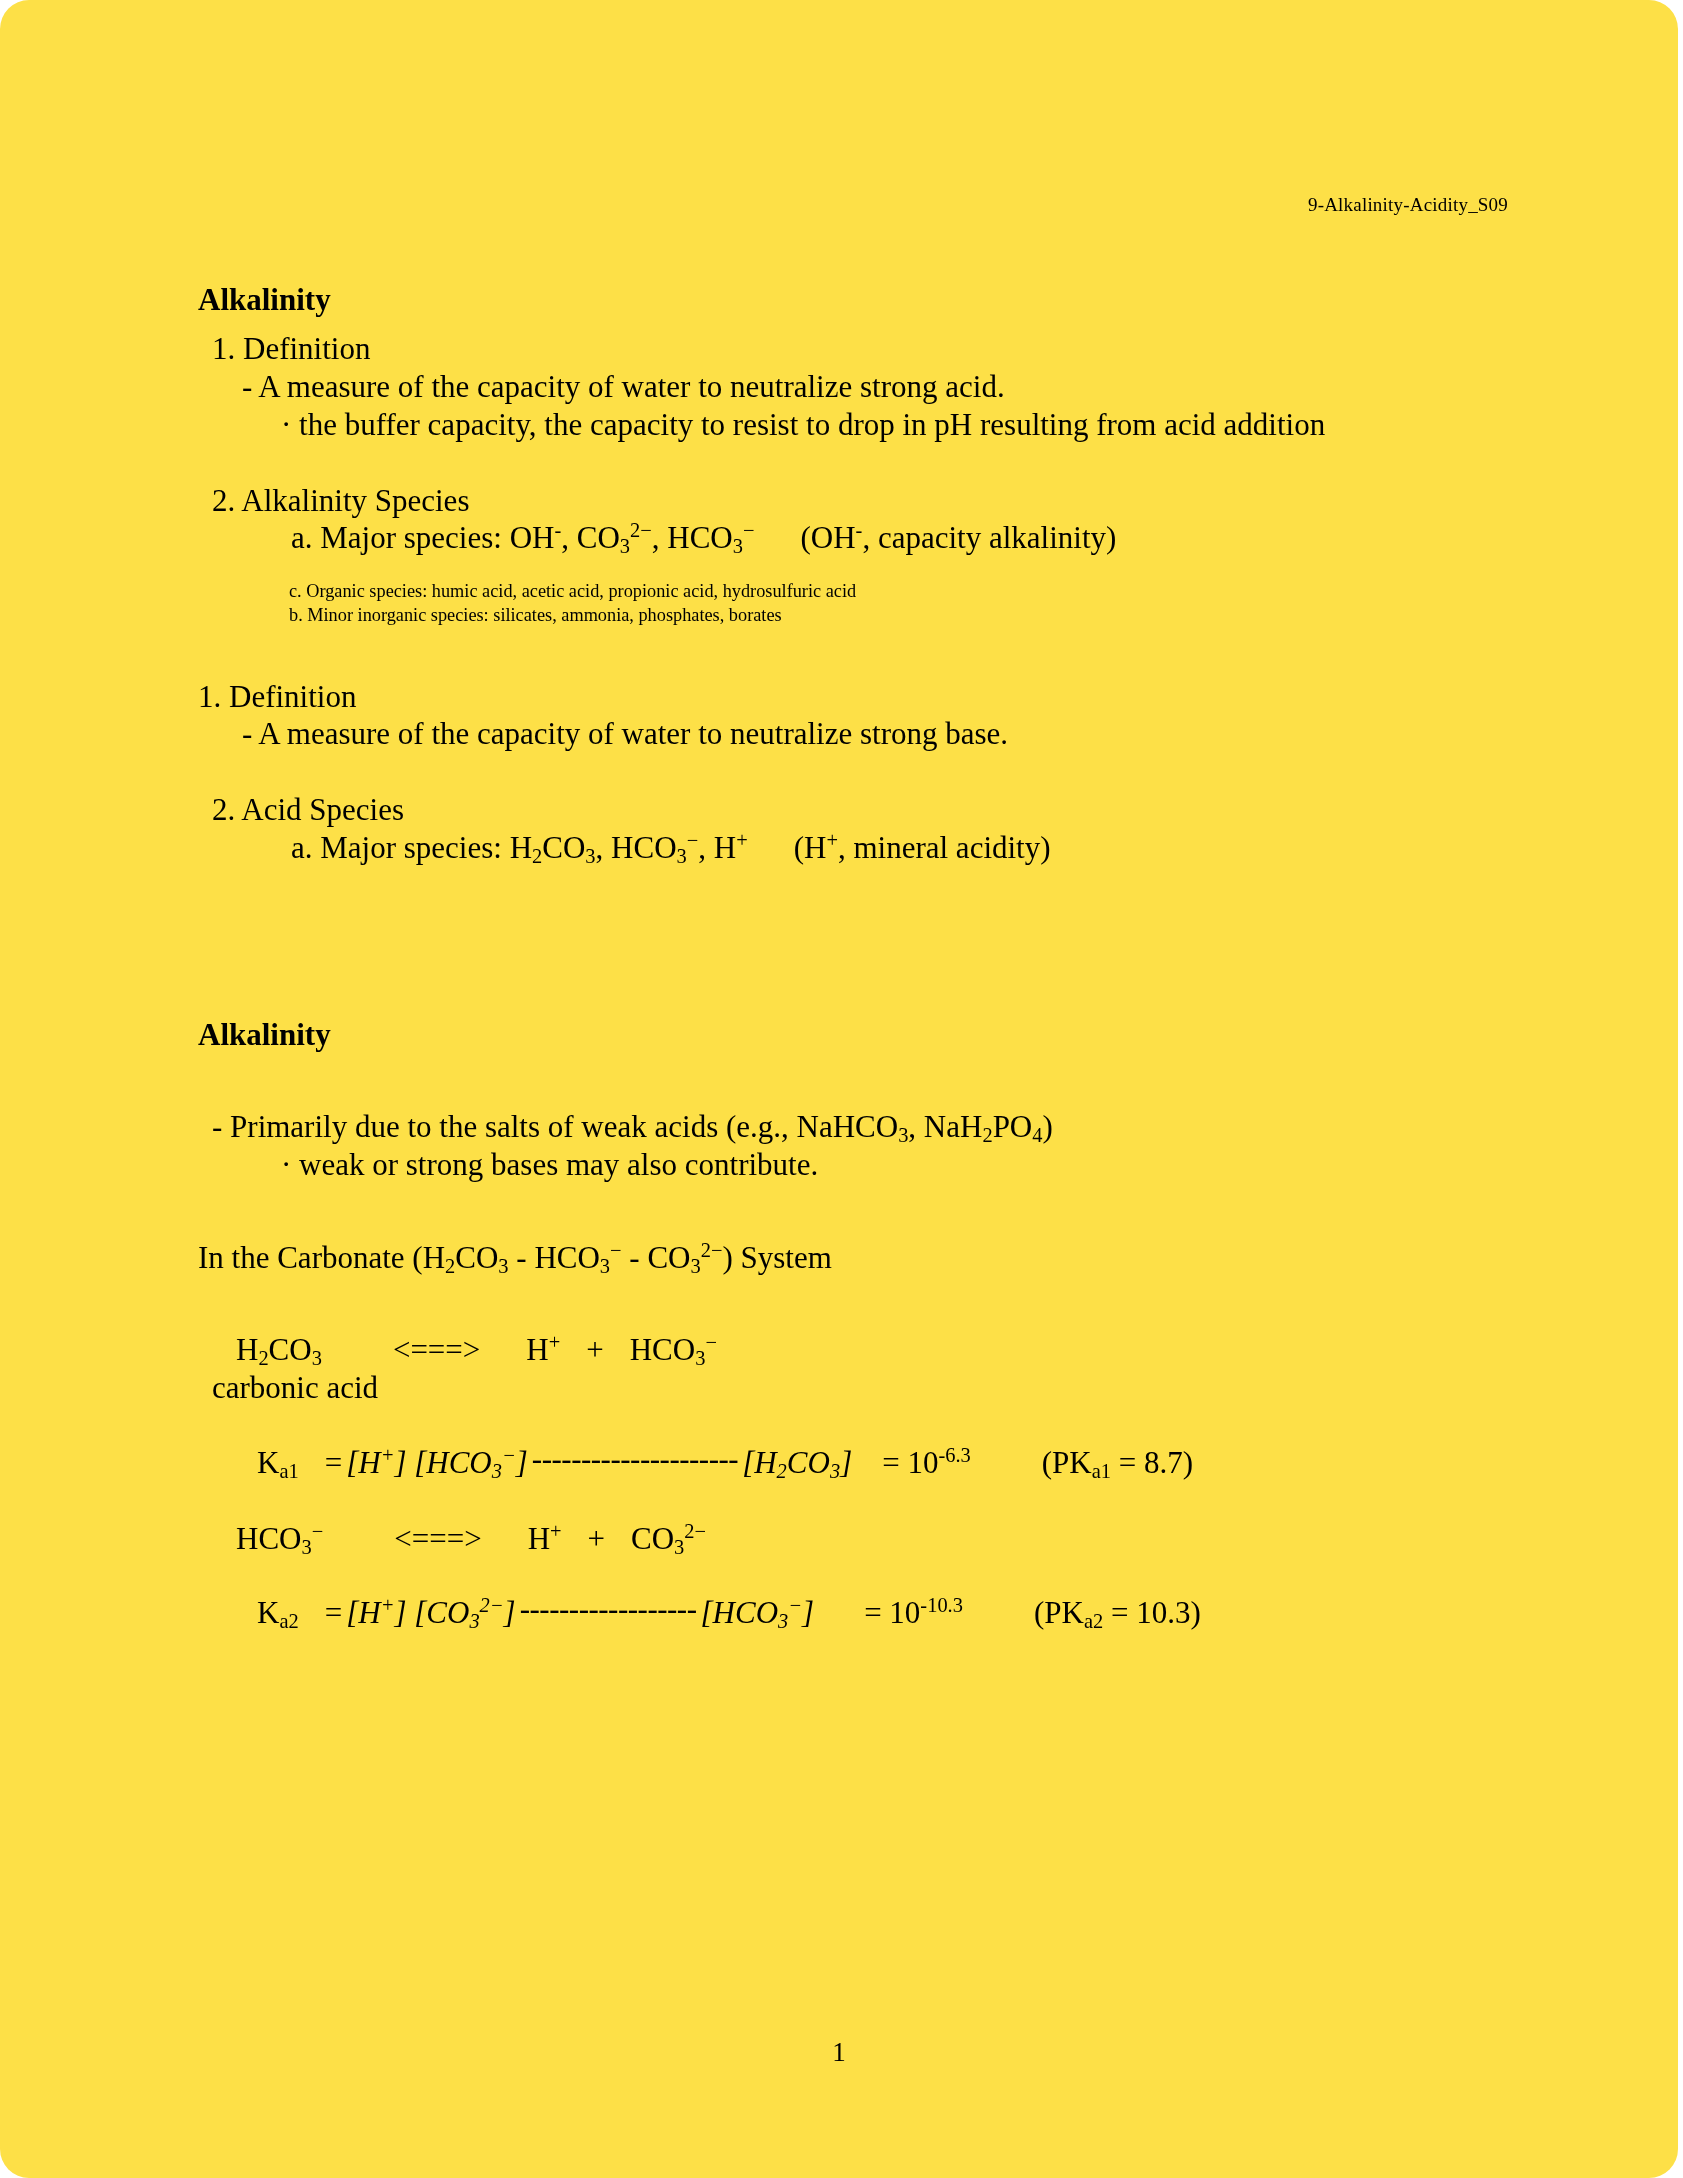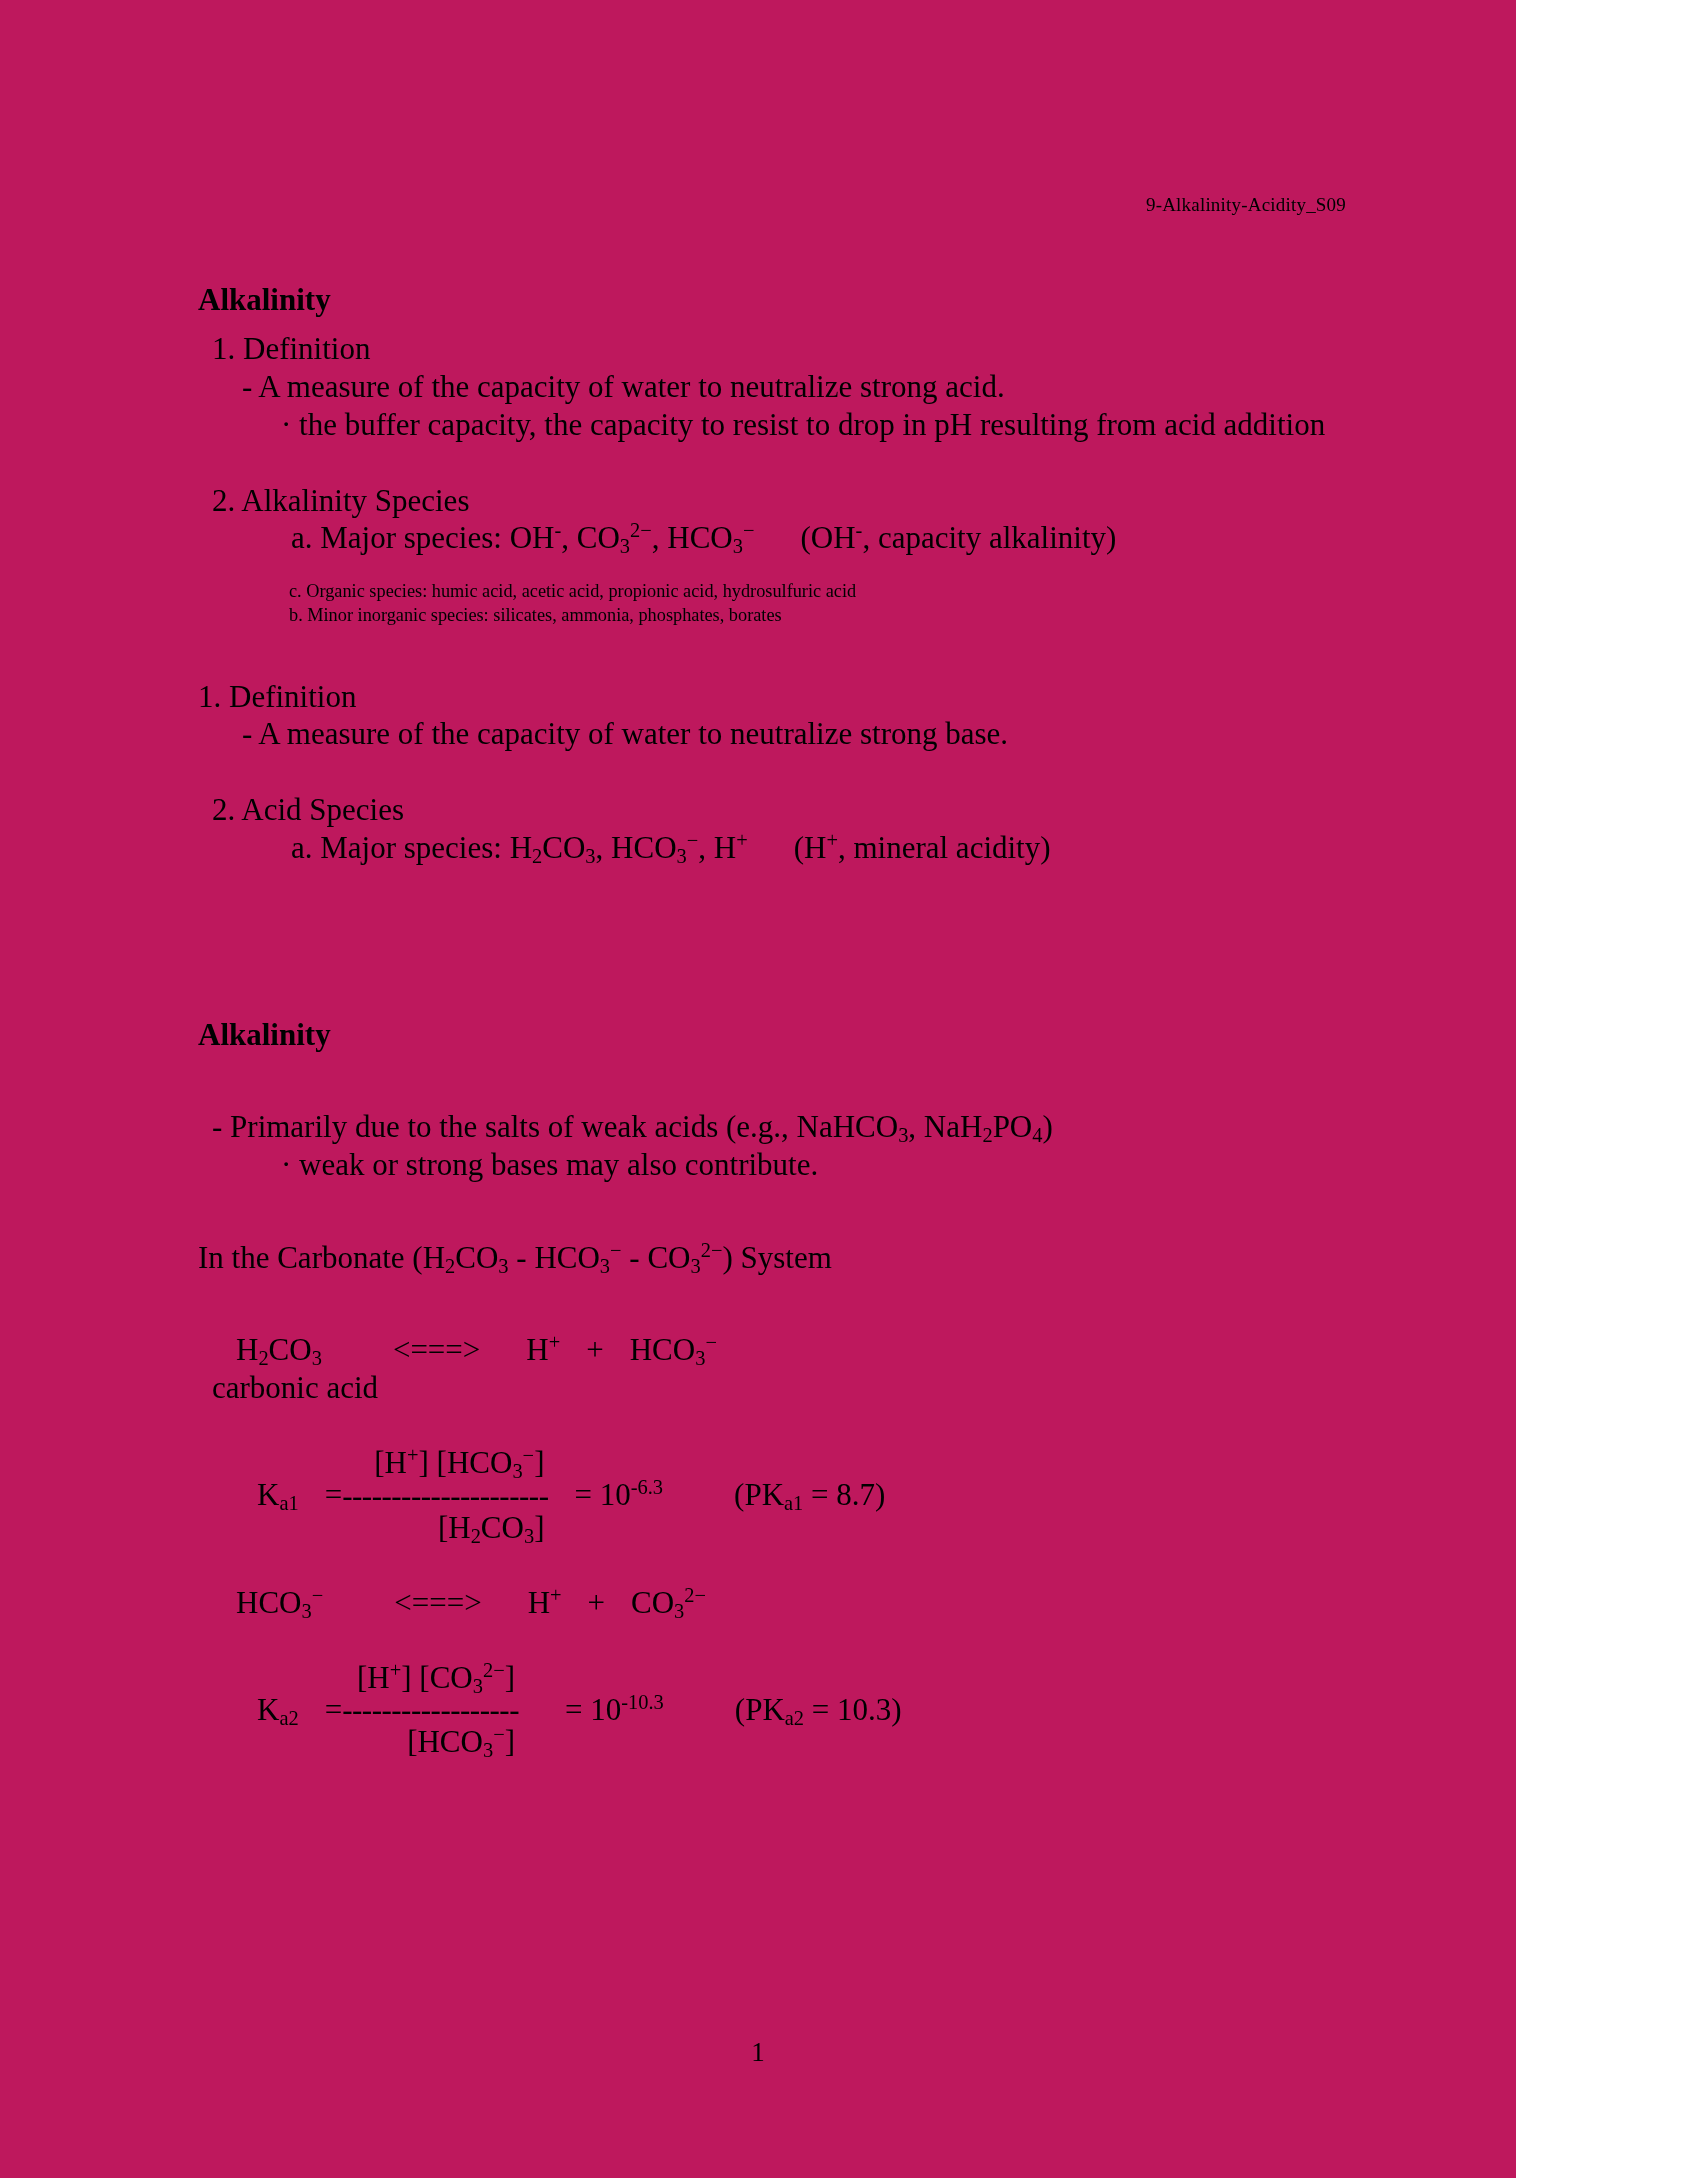"9-Alkalinity-Acidity_S09" .page { background: #be185d -> #fde047; border-radius: none -> 29px; width: 1516px -> 1678px }
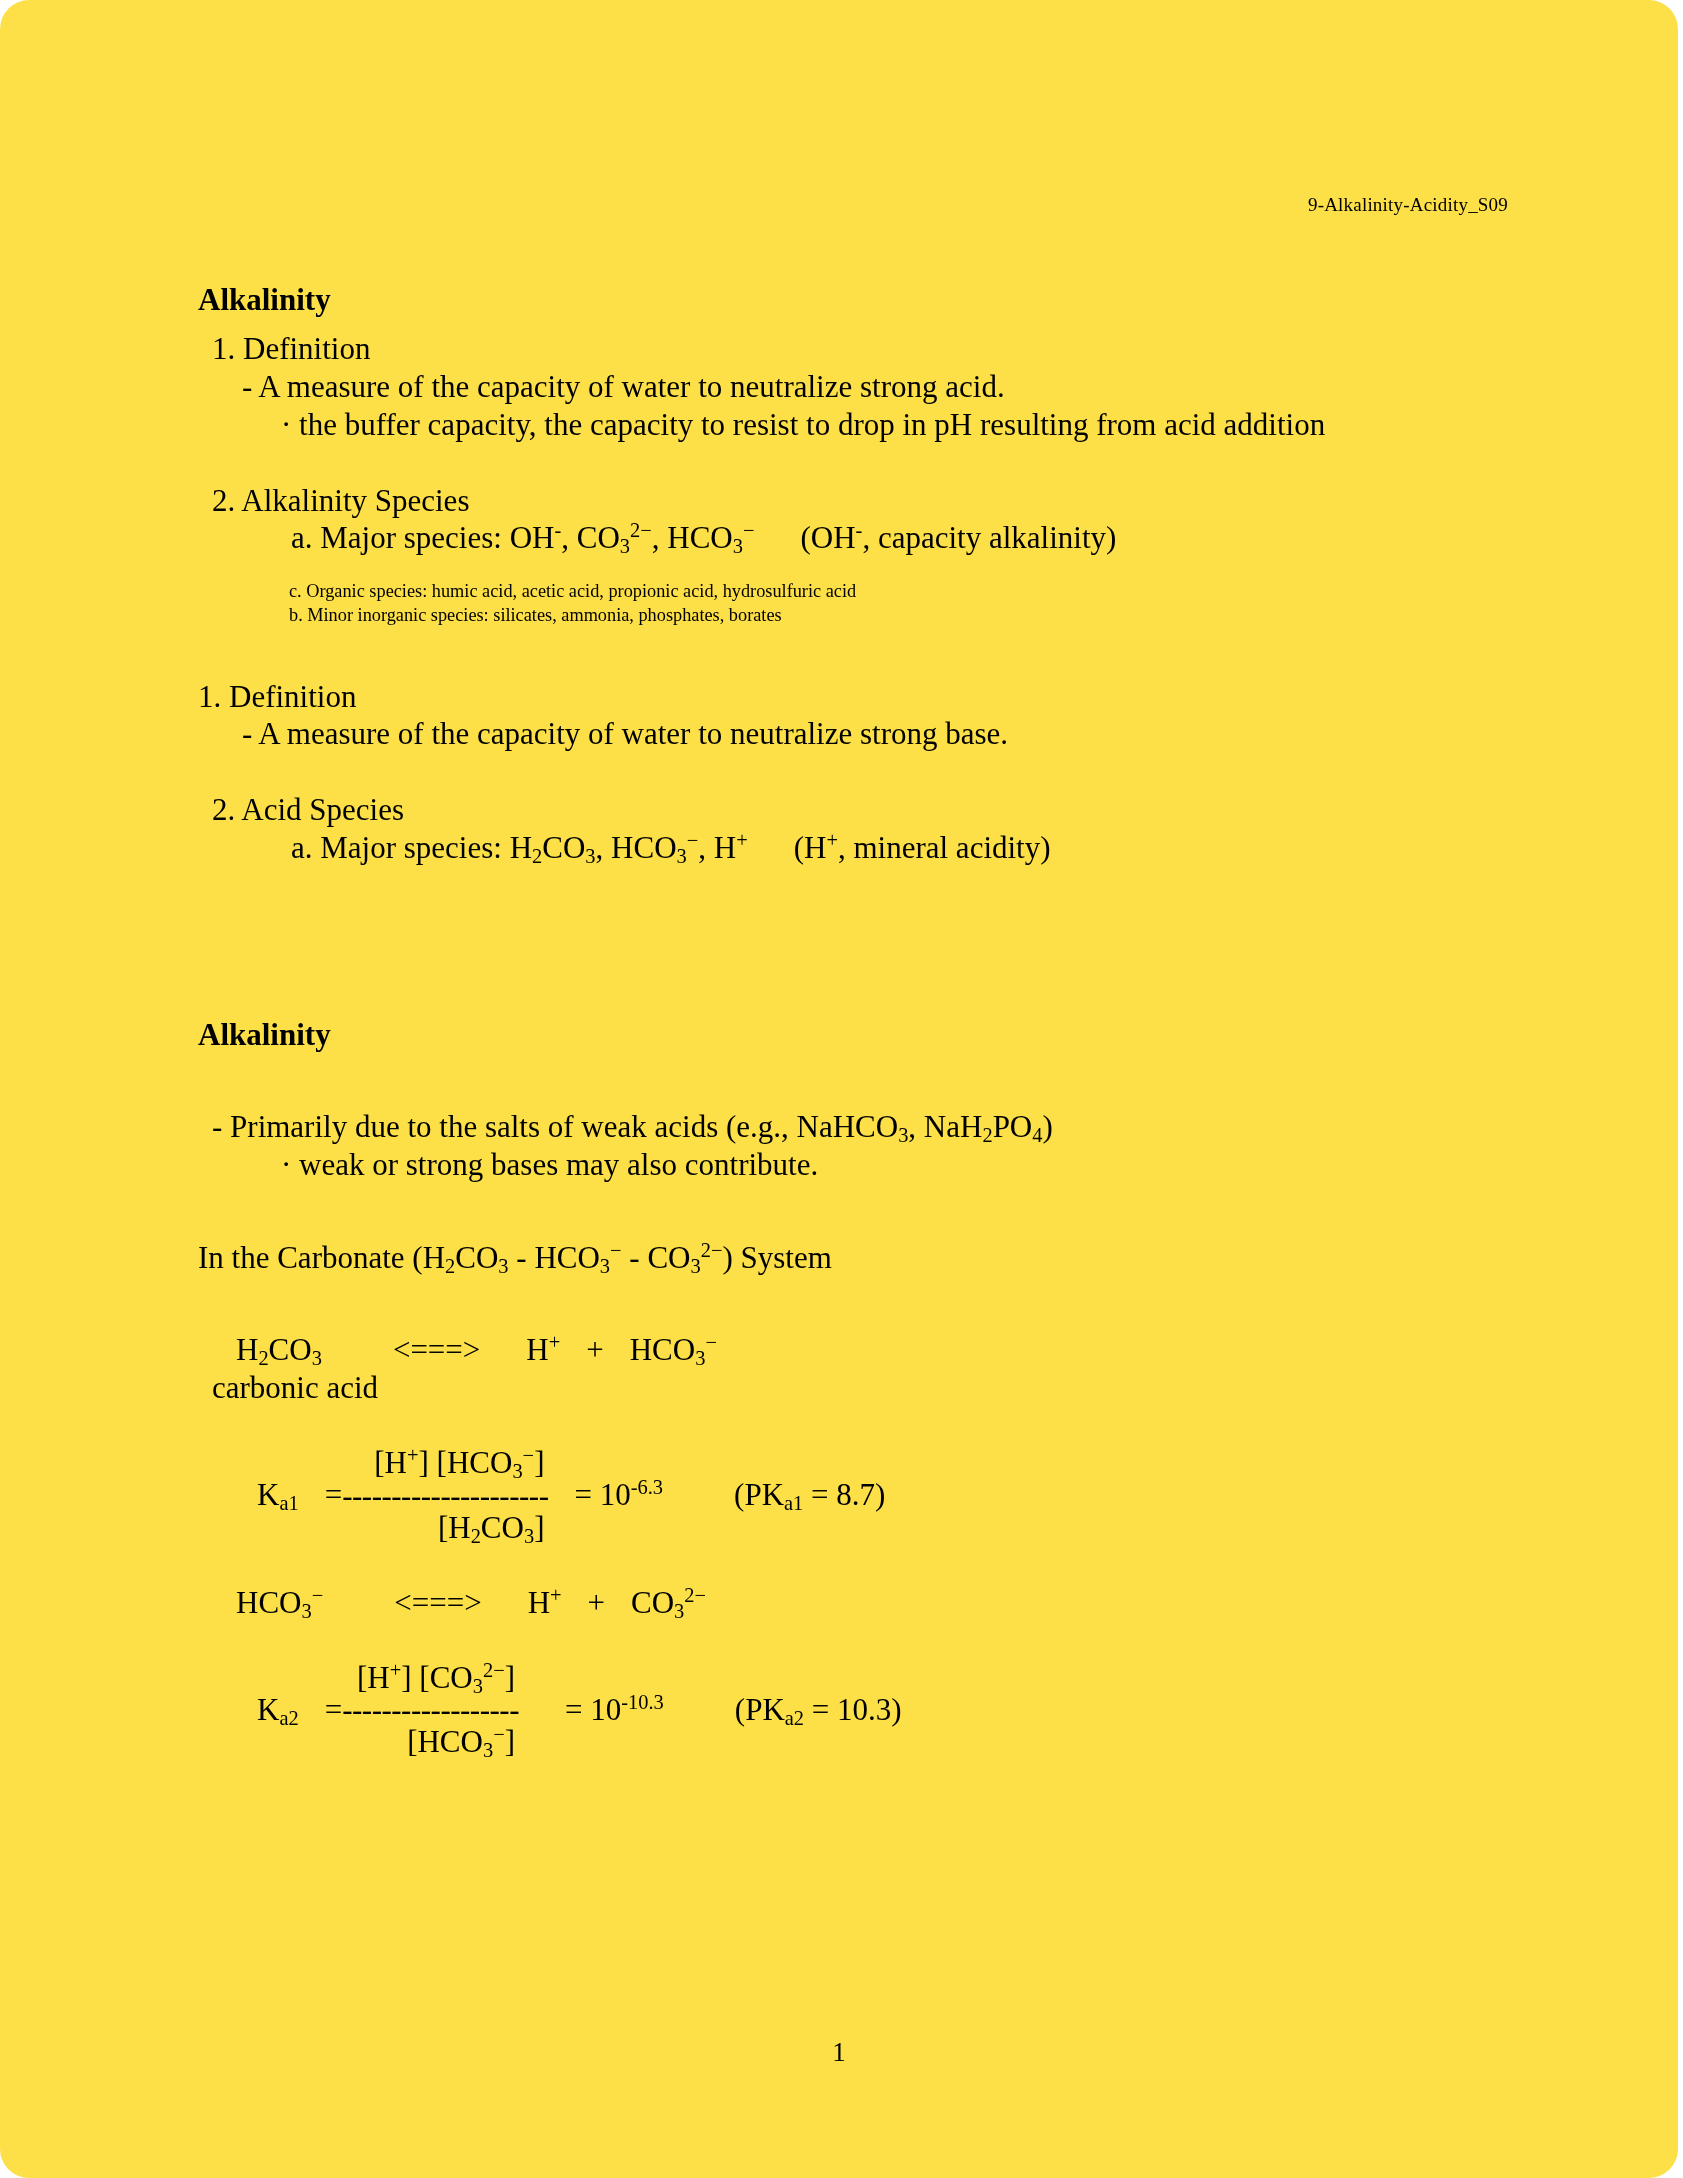"[H+] [HCO3−]" .frac-stack { align-items: flex-end -> flex-start; flex-direction: column -> row; font-style: none -> italic }
